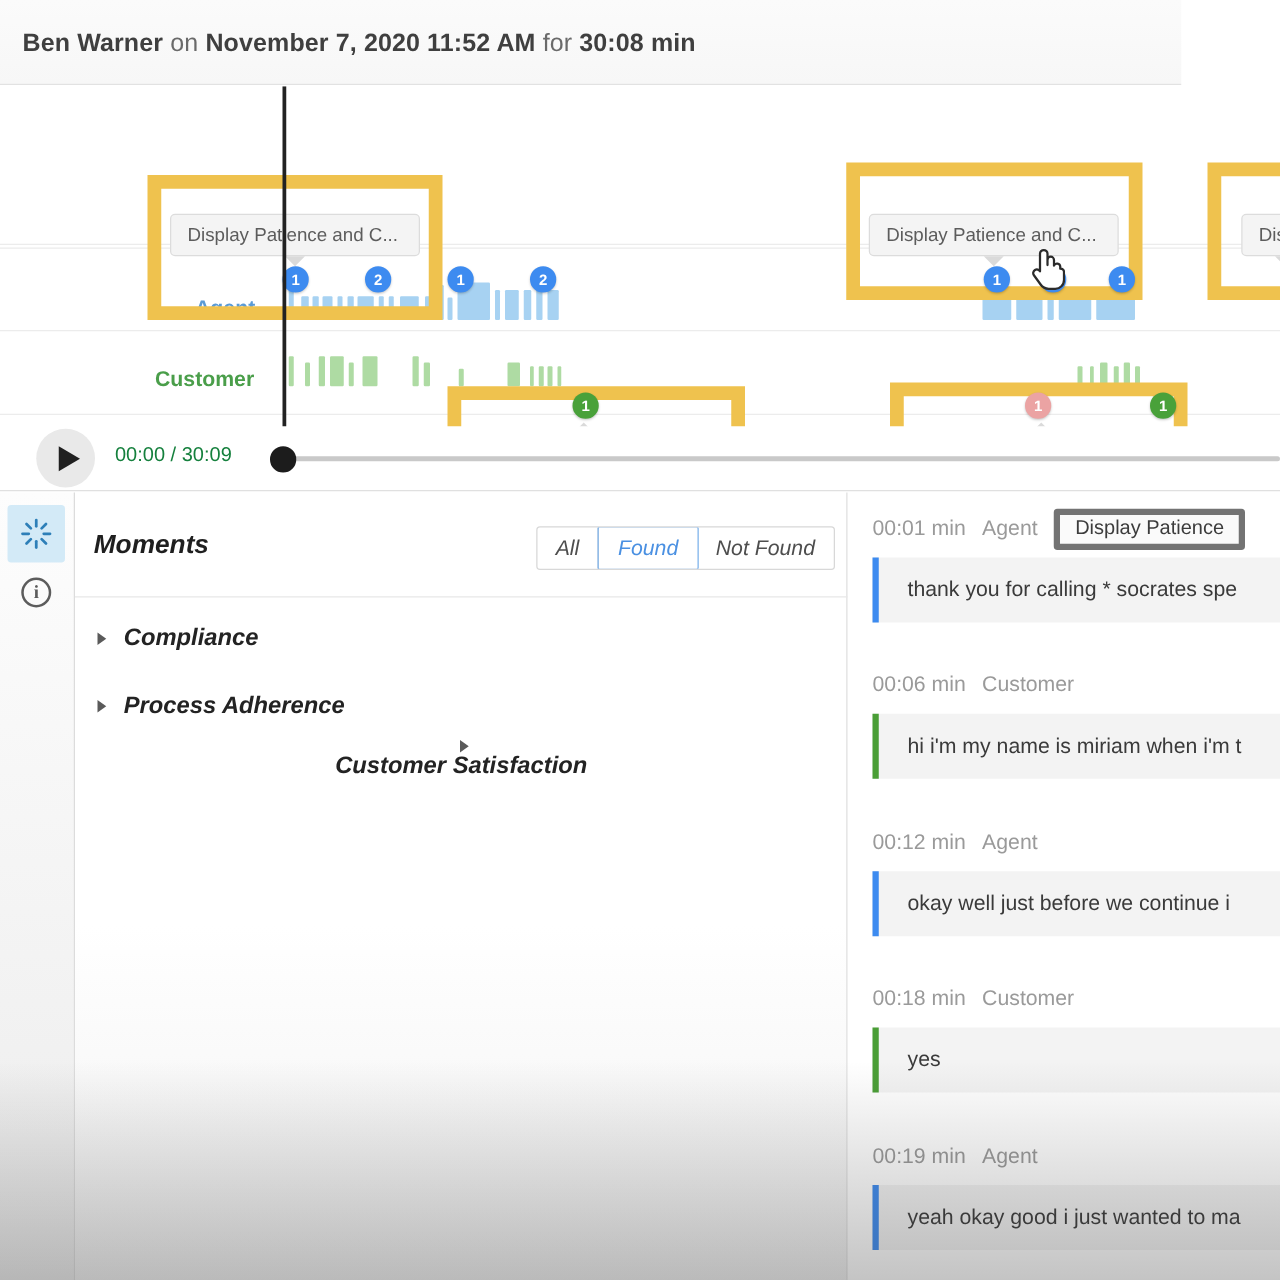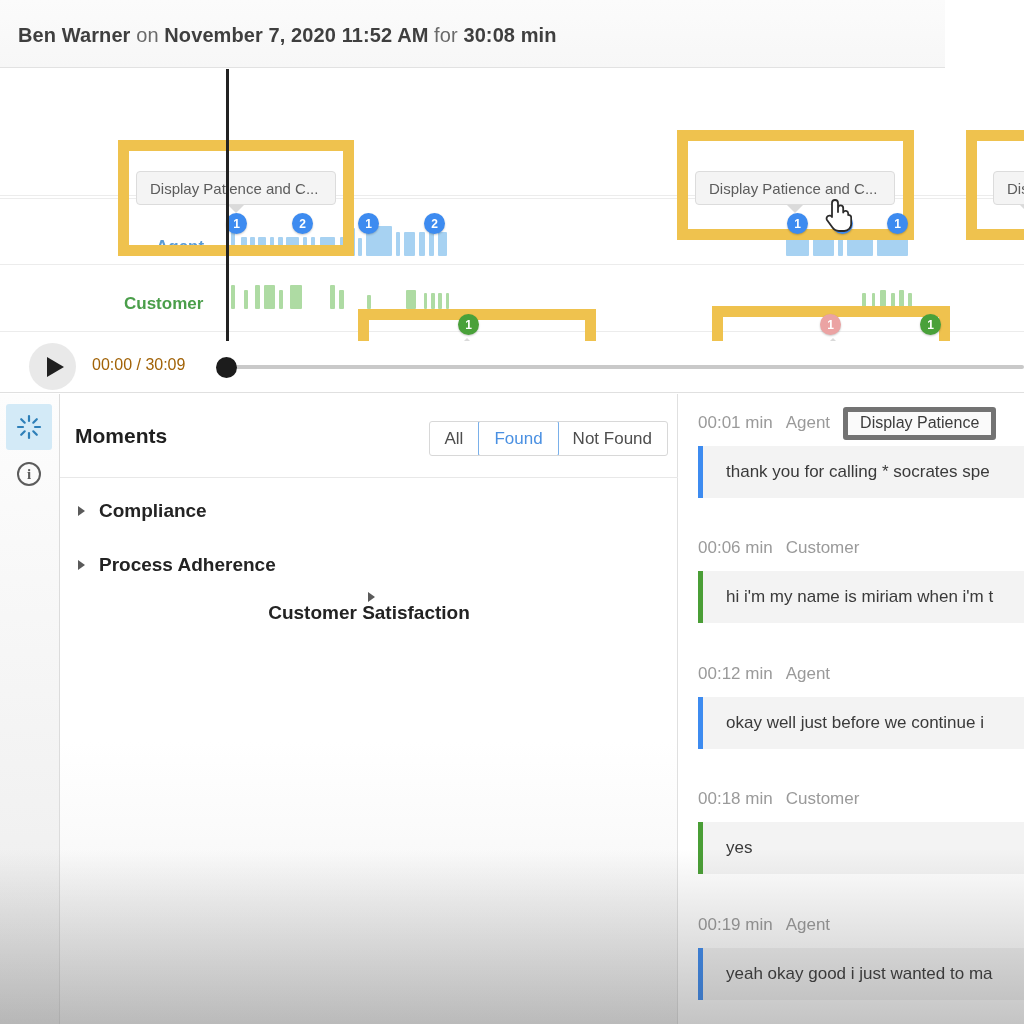"00:00 / 30:09" .time-text { color: #a16207 -> #15803d }
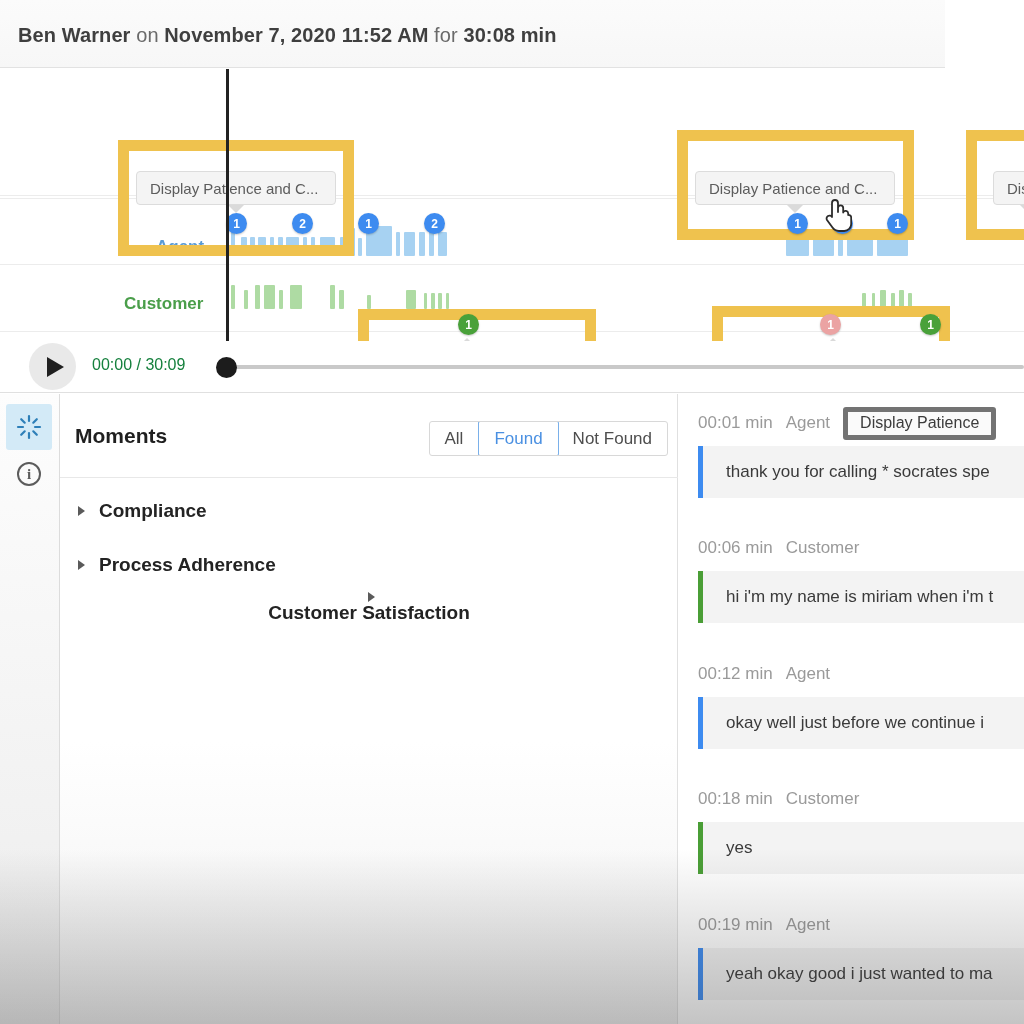"Moments" .moments-panel { font-style: none -> italic }
